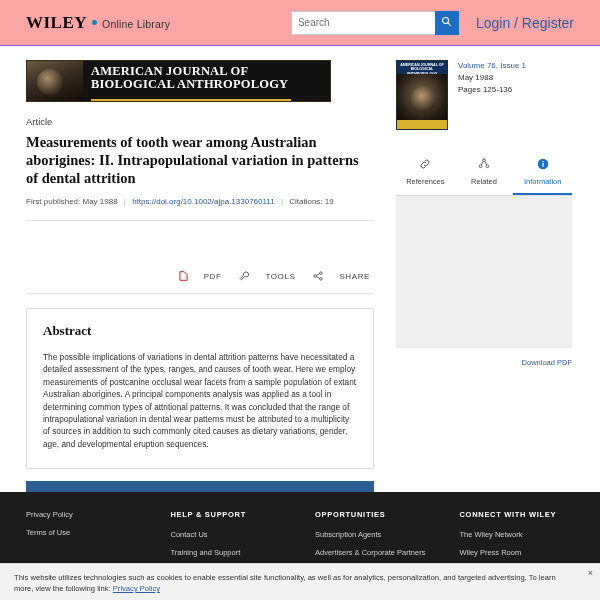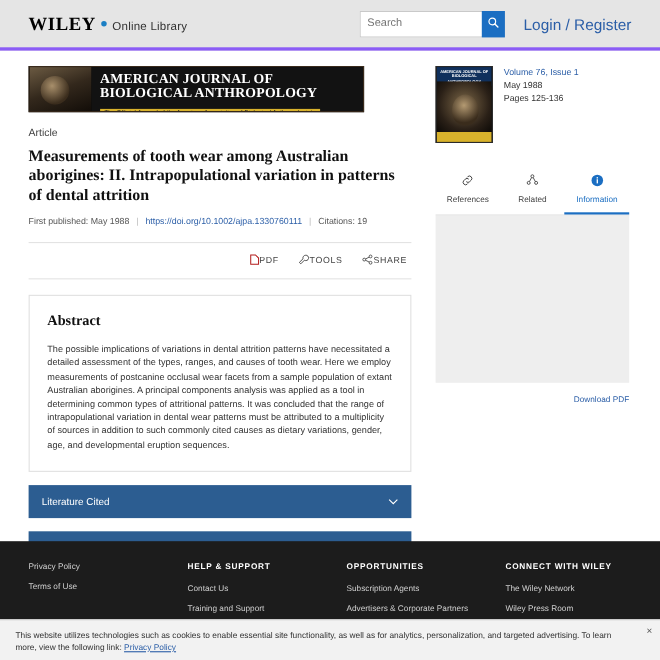"WILEY" .header { background: #e5e5e5 -> #fca5a5; border-bottom: 3px solid #8b5cf6 -> 1px solid #8b5cf6 }
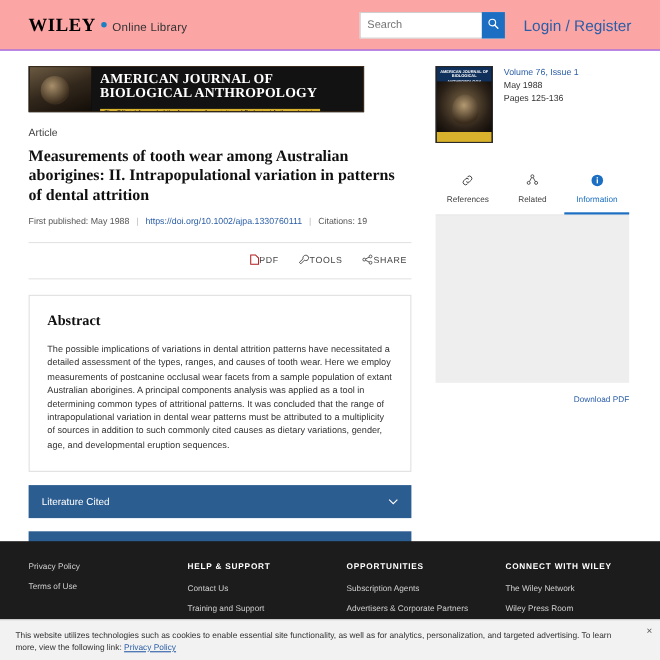"Search" .search-box { width: 132px -> 168px }
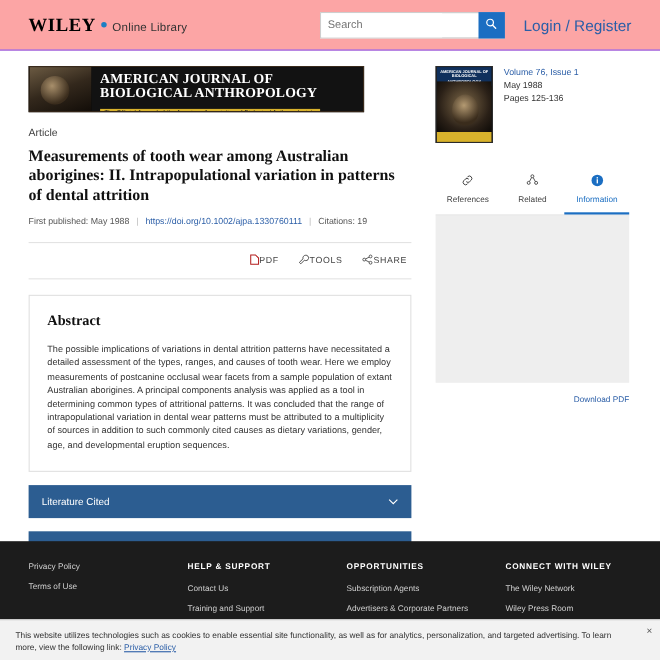"PDF" .tool { gap: 0 -> 16px; margin-top: none -> 40px }
